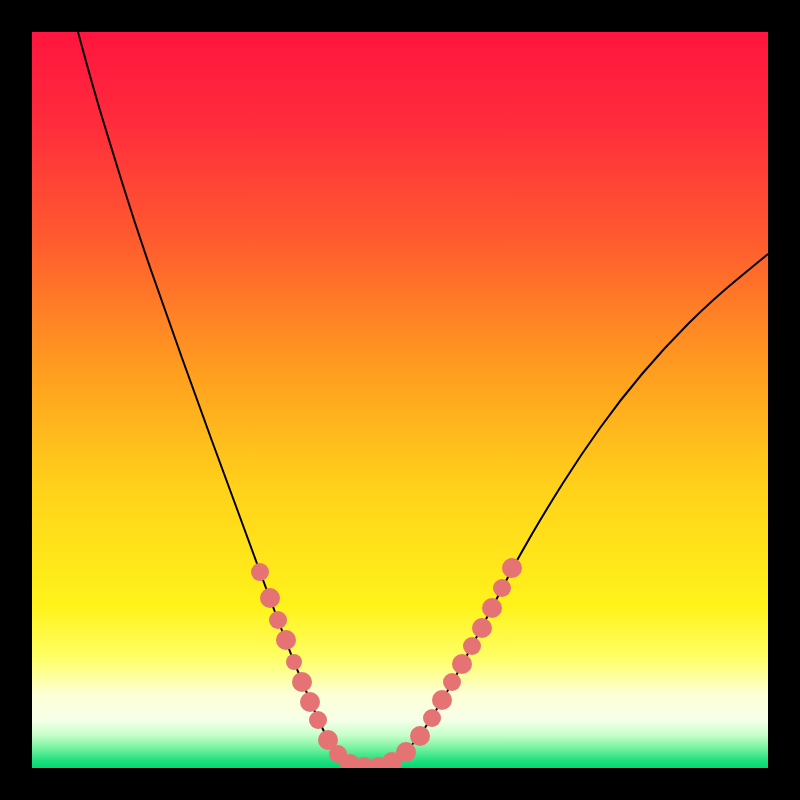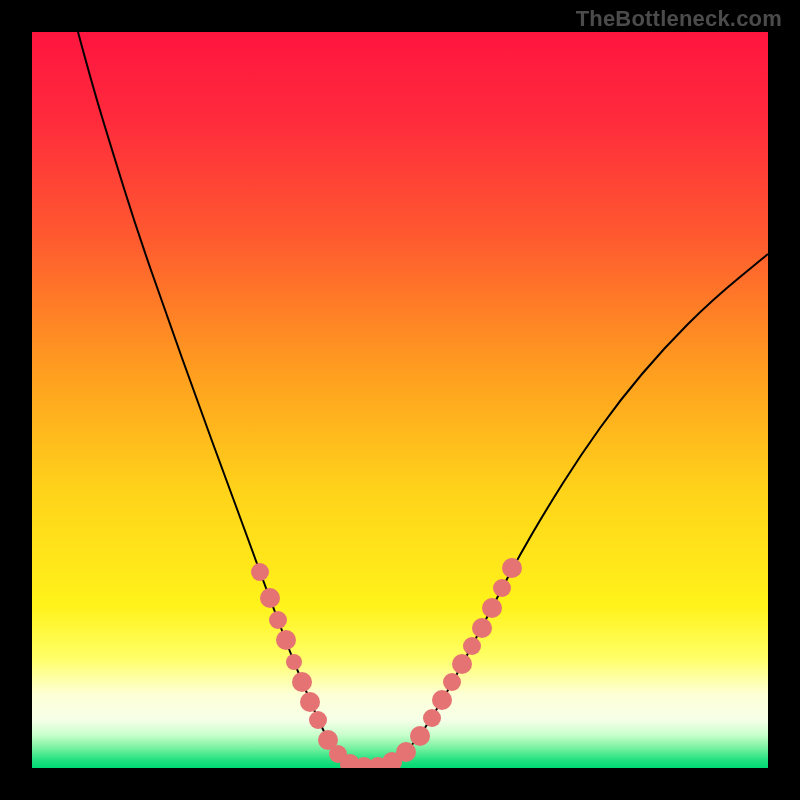"TheBottleneck.com" div.watermark { html: <div>TheBottleneck.com</div> -> none }
